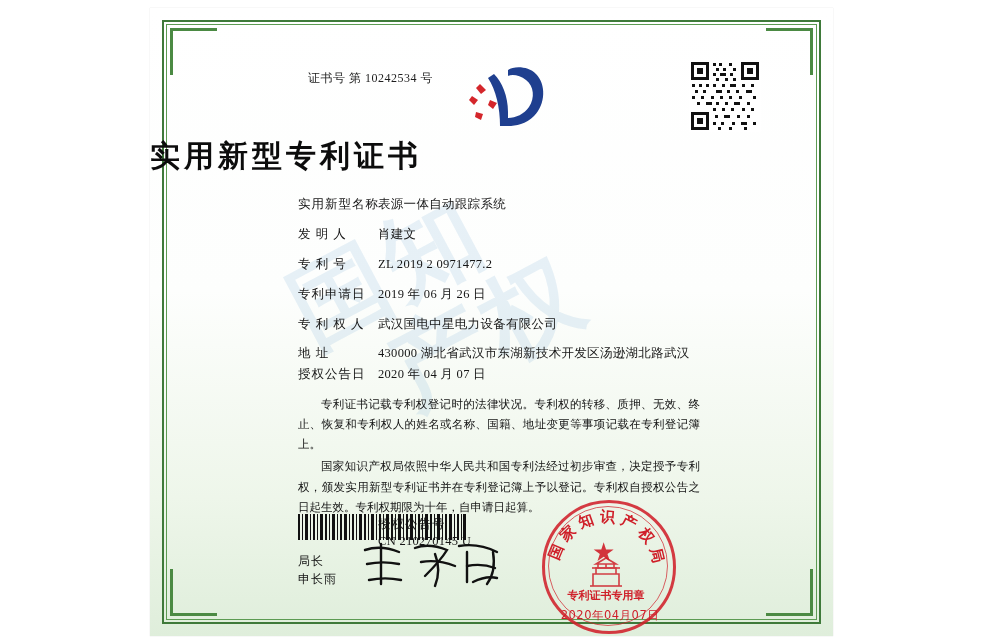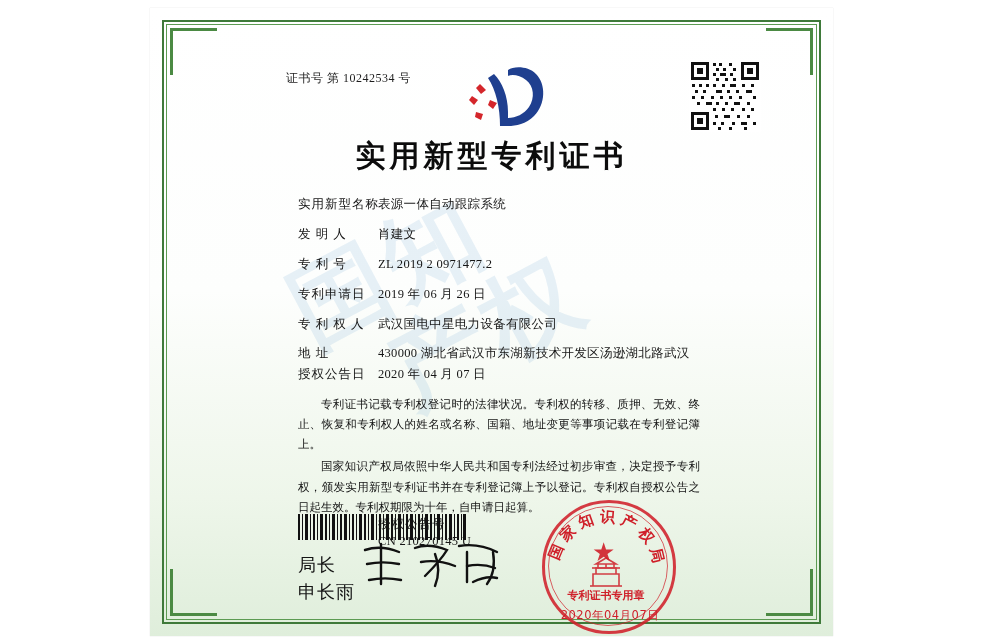"证书号 第 10242534 号" .cert-no { left: 136px -> 158px }
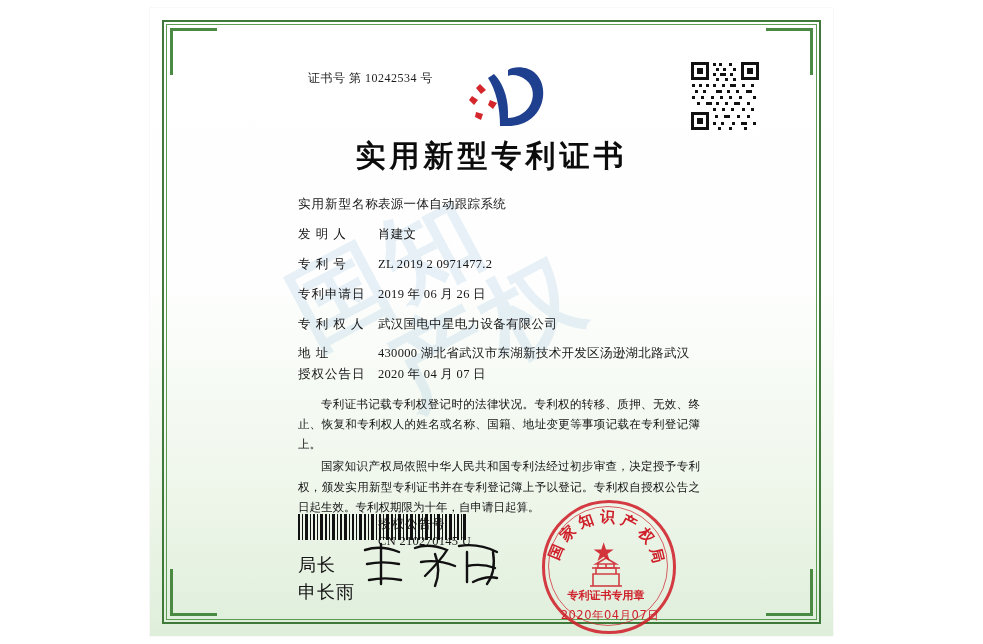"实用新型专利证书" .title { text-align: center -> left }
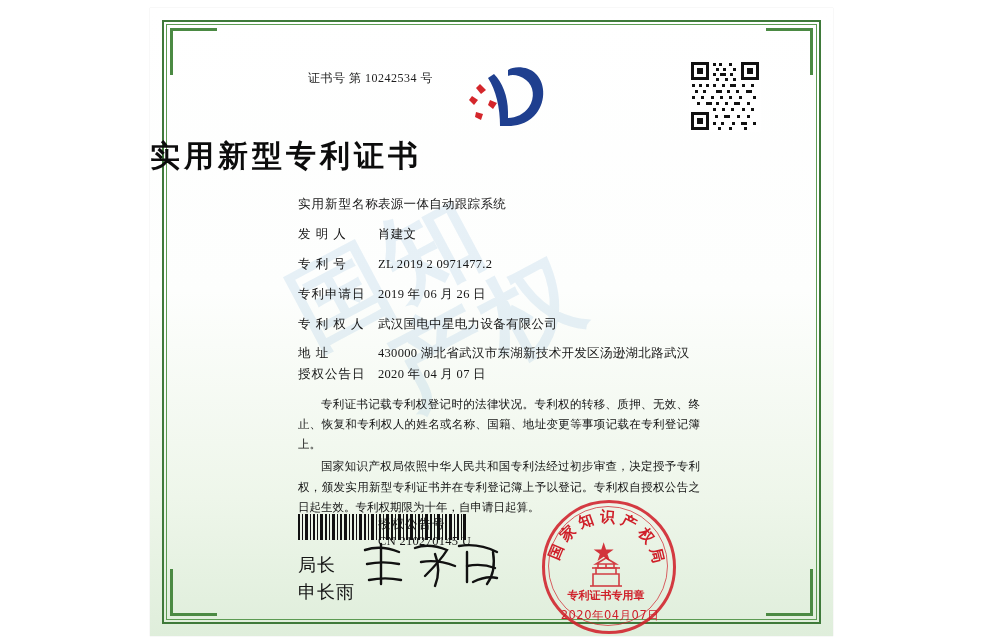"局长" .sig-label { font-size: 18px -> 12px }
